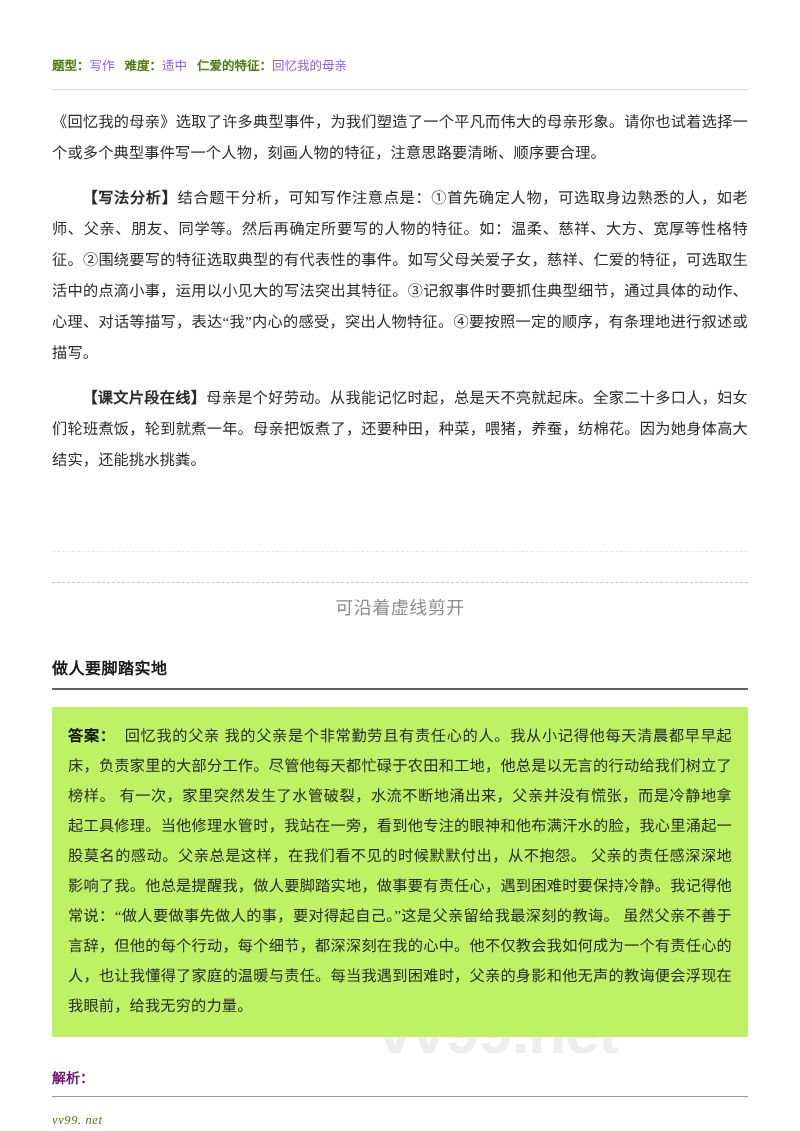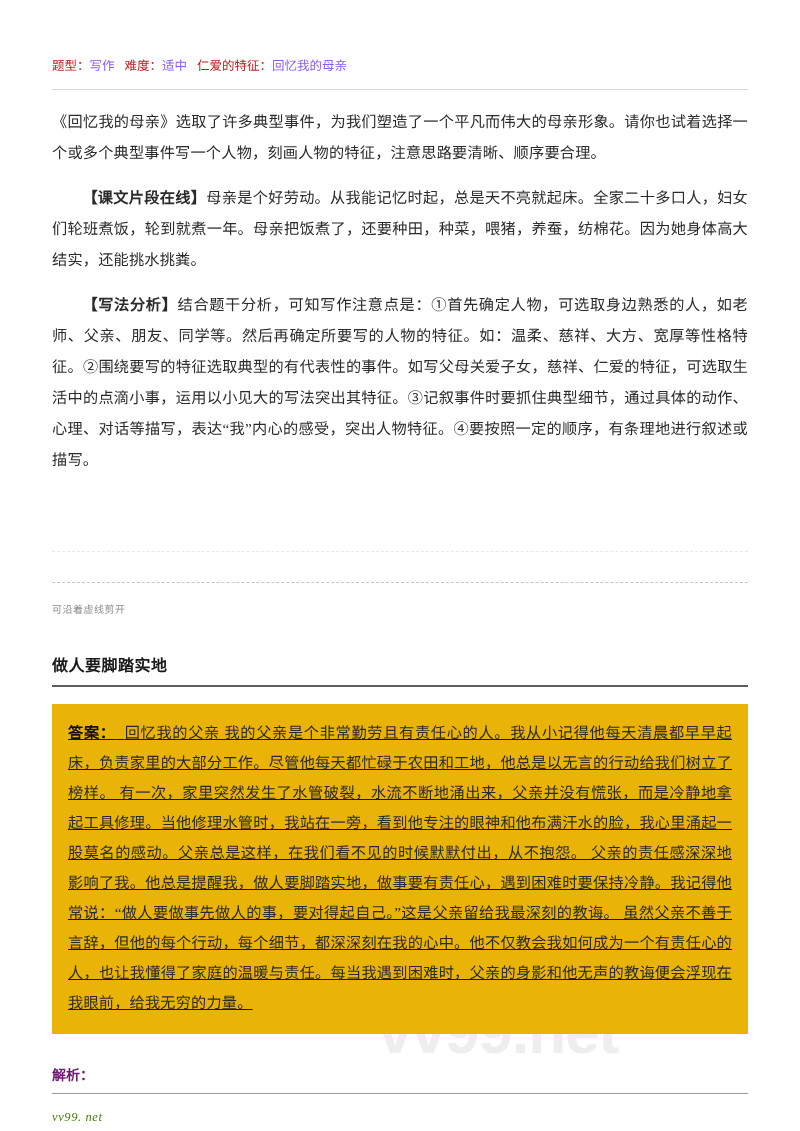"题型：" .meta-key { color: #b91c1c -> #4d7c0f; font-weight: normal -> bold }
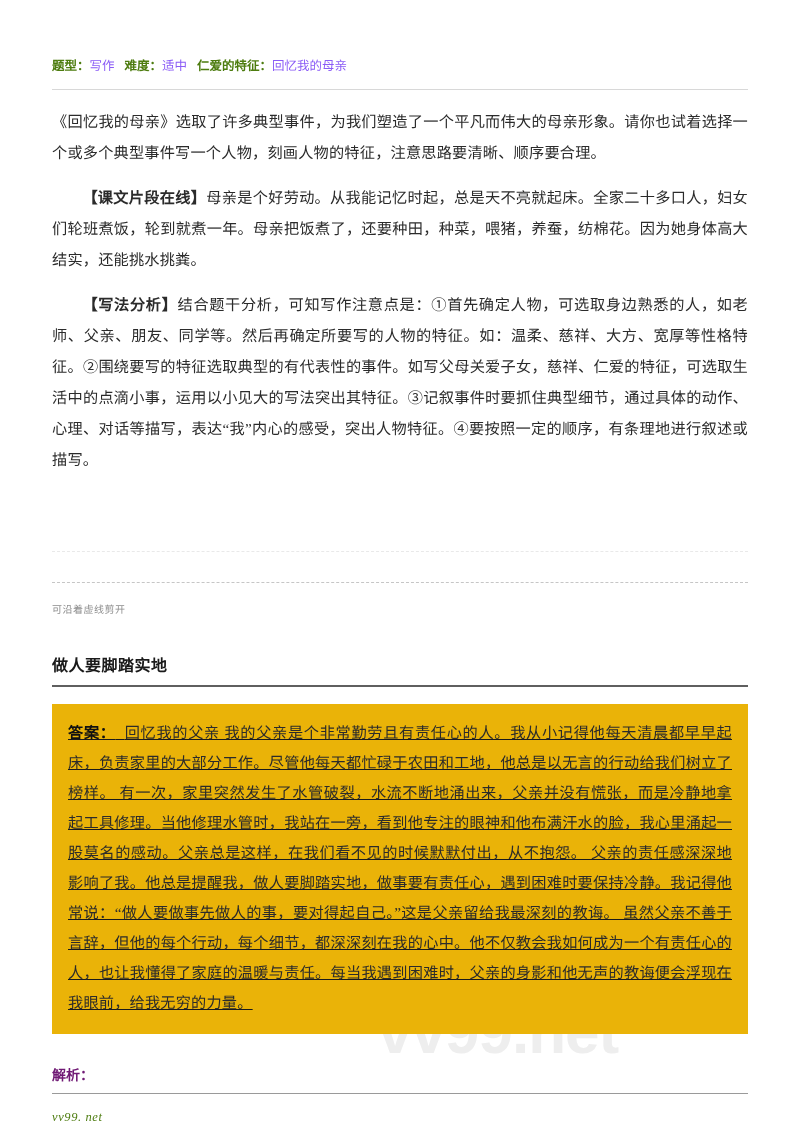"【课文片段在线】母亲是个好劳动。从我能记忆时起，总是天不亮就起床。全家二十多口人" p.para { order: before "【写法分析】结合题干分析，可知写作注意点是：①首先确定人物，可选取身边熟悉的人，" -> after "【写法分析】结合题干分析，可知写作注意点是：①首先确定人物，可选取身边熟悉的人，" }
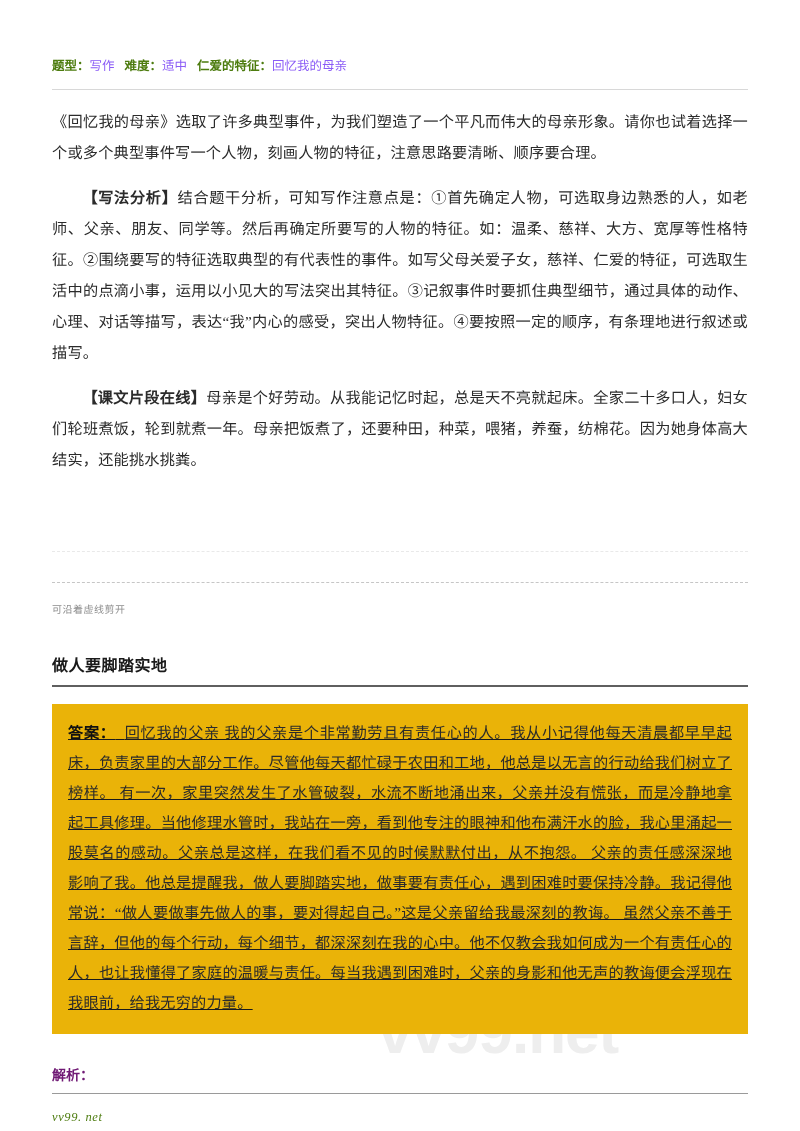"可沿着虚线剪开" .cut-label { font-size: 10px -> 18px; margin-top: 18px -> 10px; text-align: none -> center }
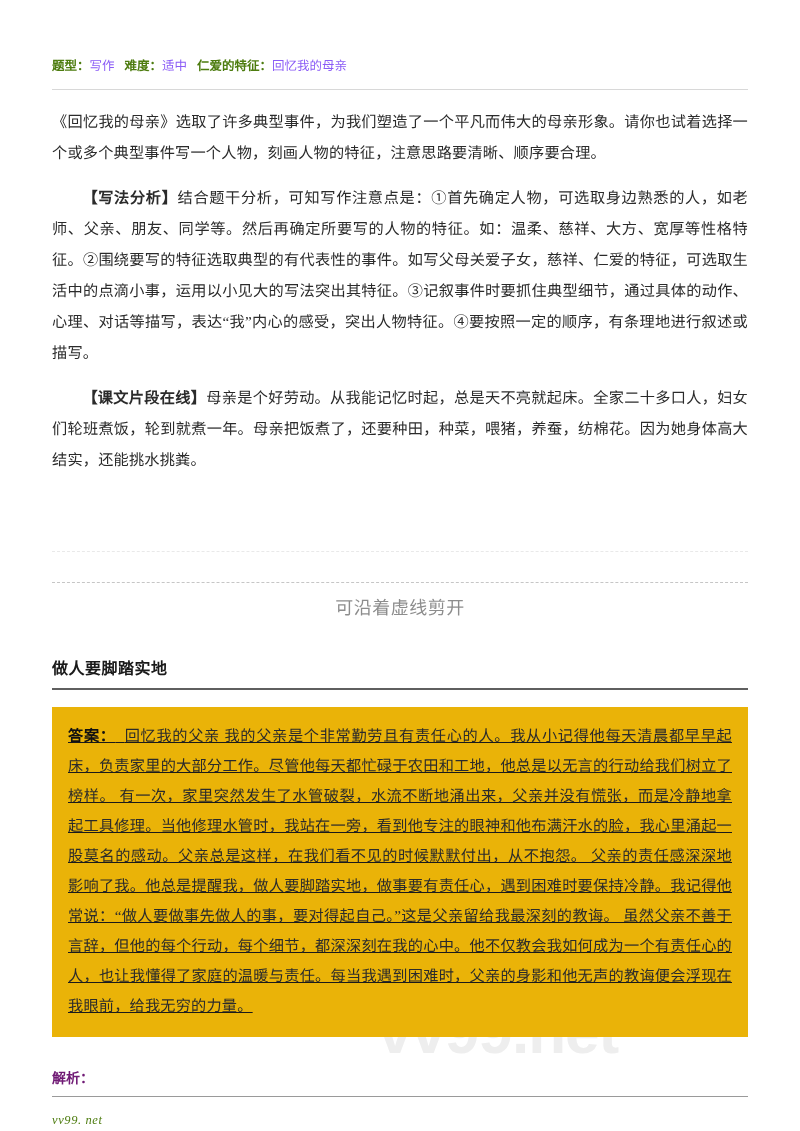"答案： 回忆我的父亲" .answer-box { background: #eab308 -> #bef264; text-decoration: underline -> none }
